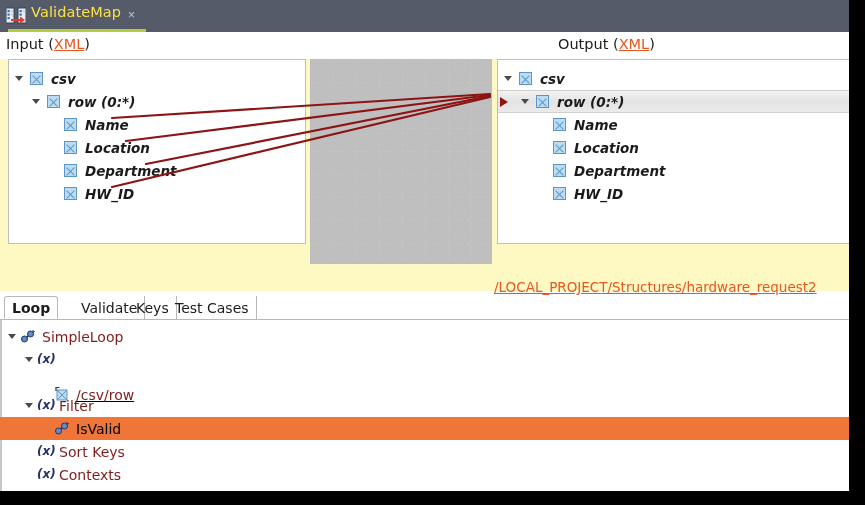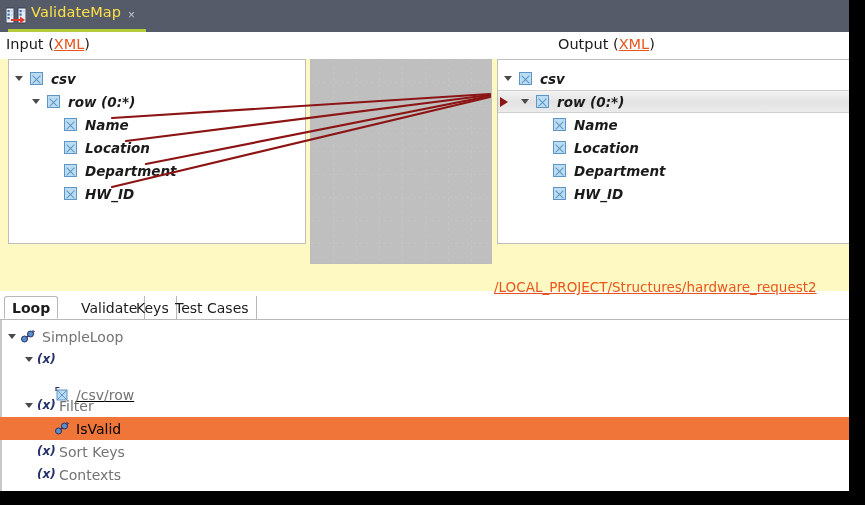"SimpleLoop" .btree-label { color: #737373 -> #7f1d1d }
